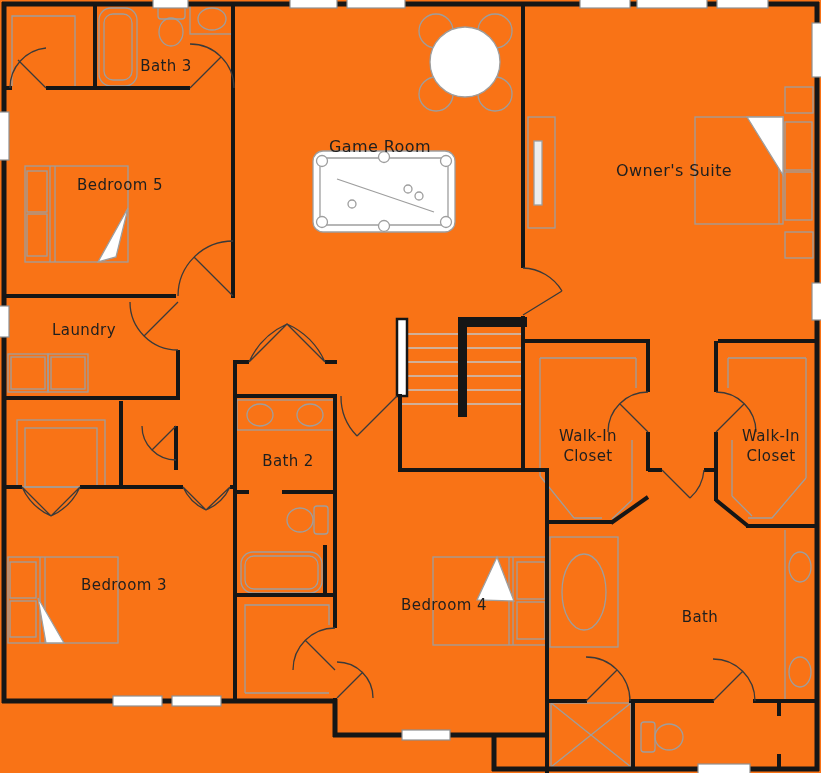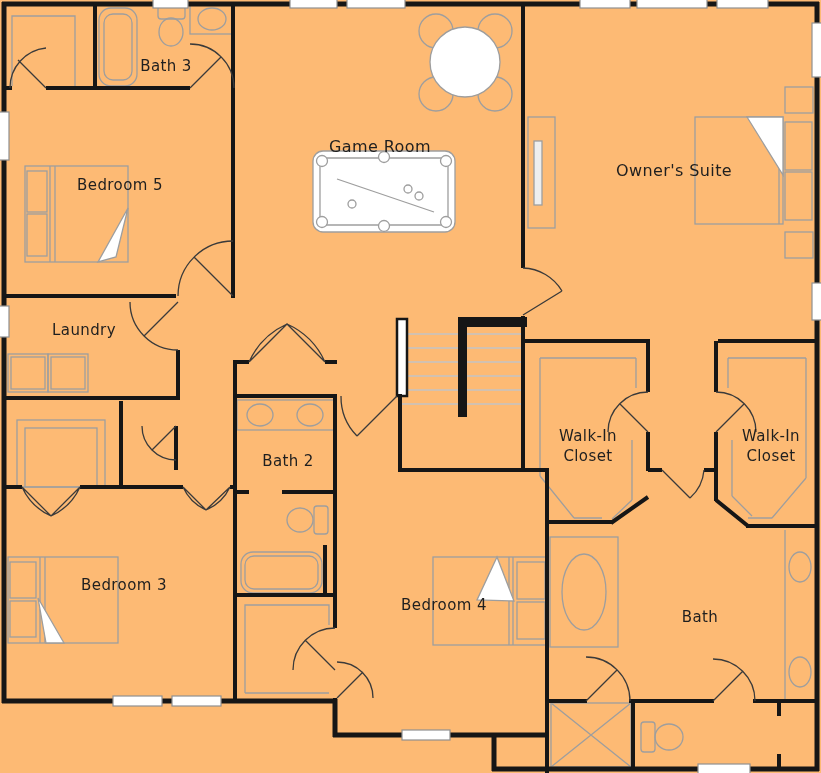"Bath 3" #stage { background: #fdba74 -> #f97316 }
